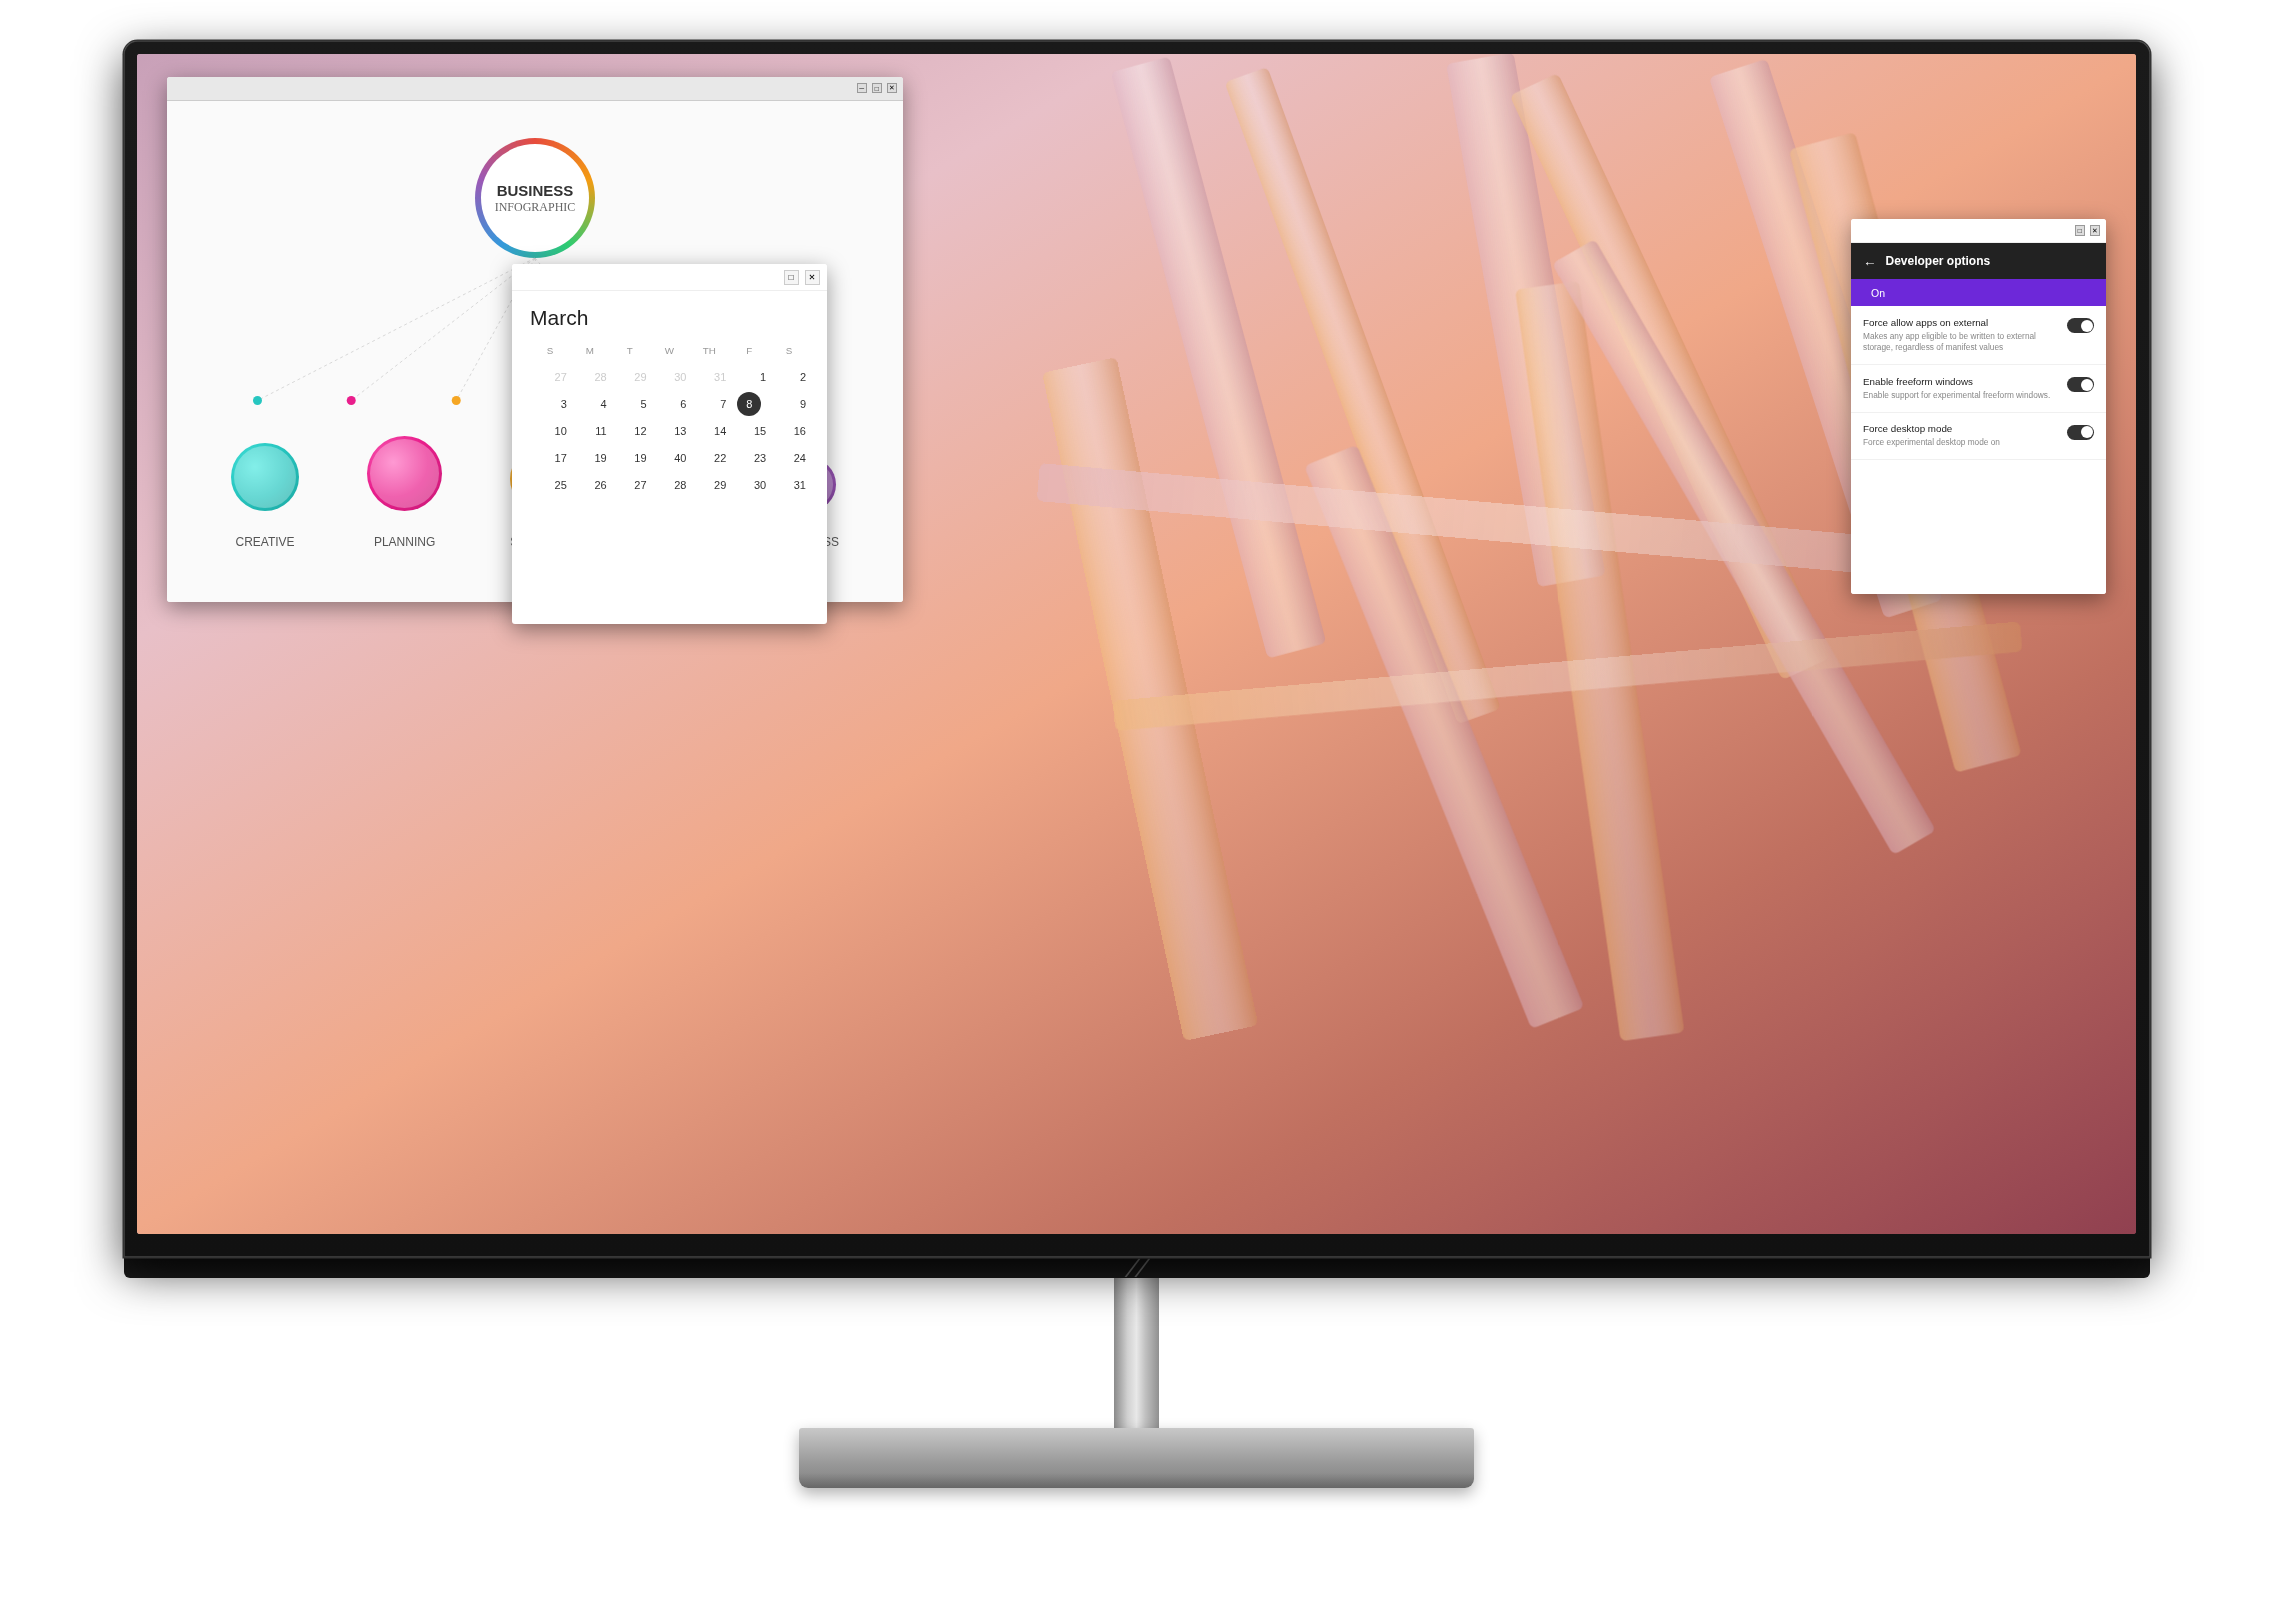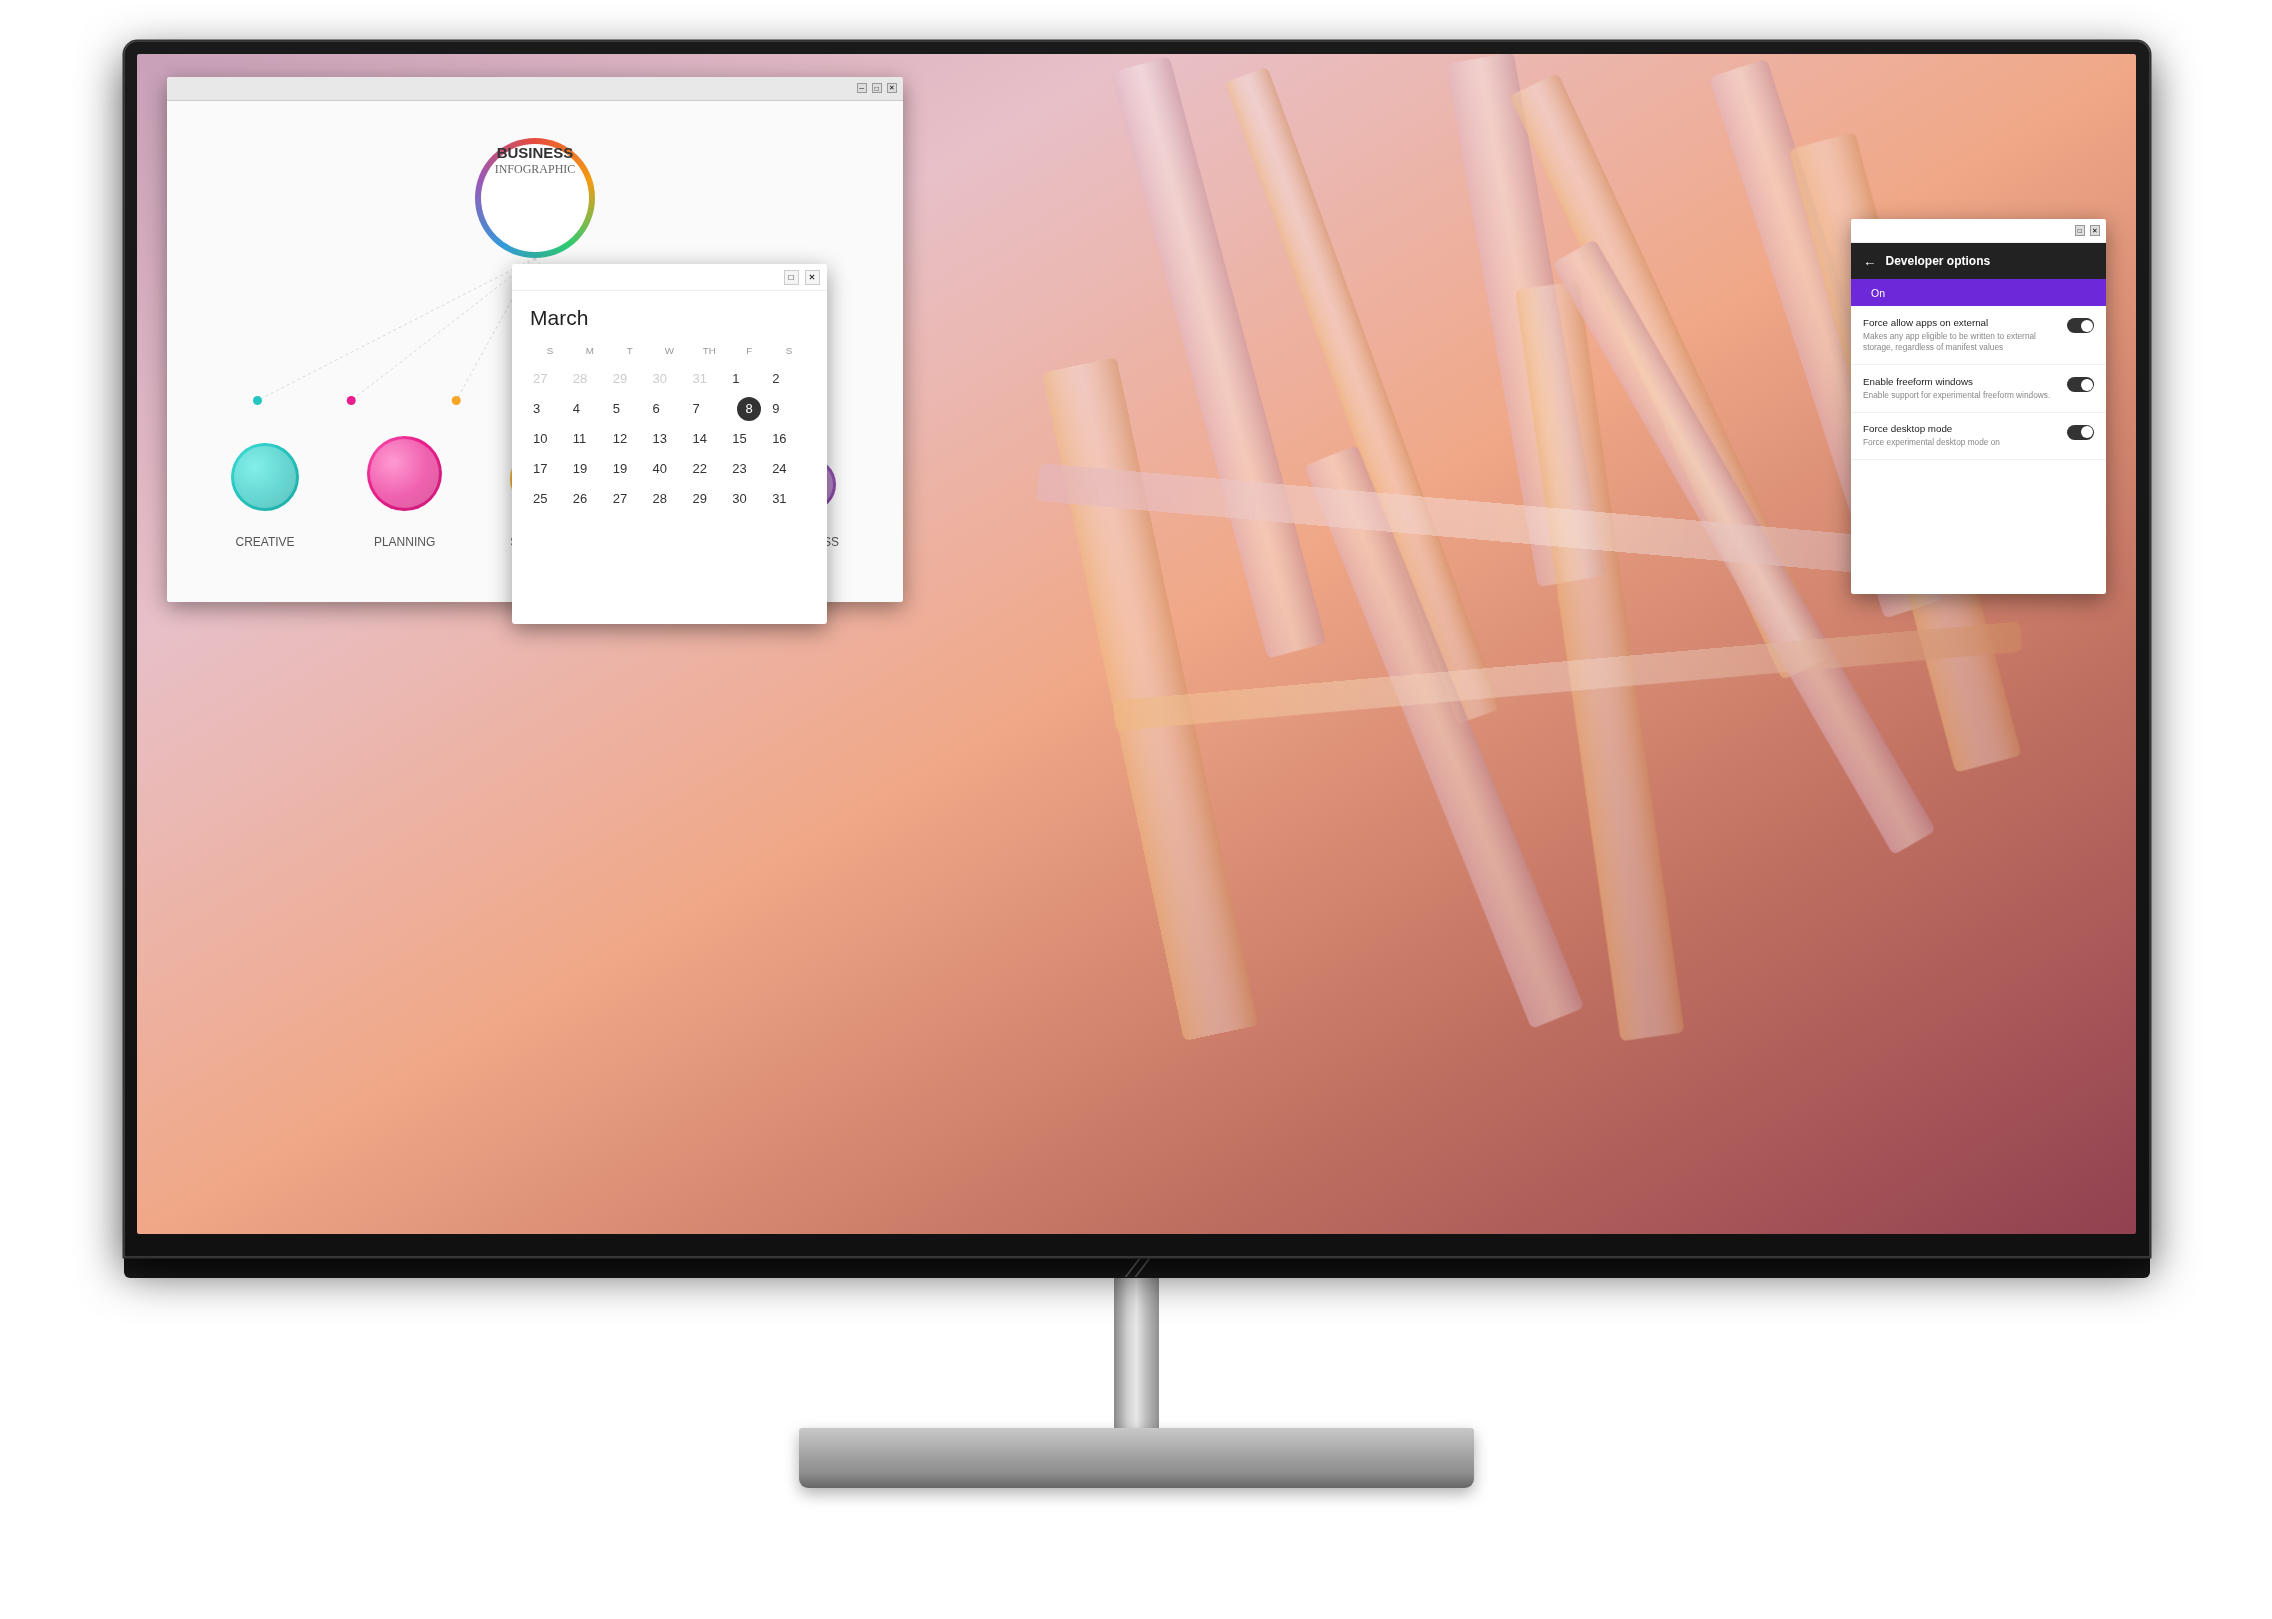"BUSINESS" .main-circle { justify-content: none -> center }
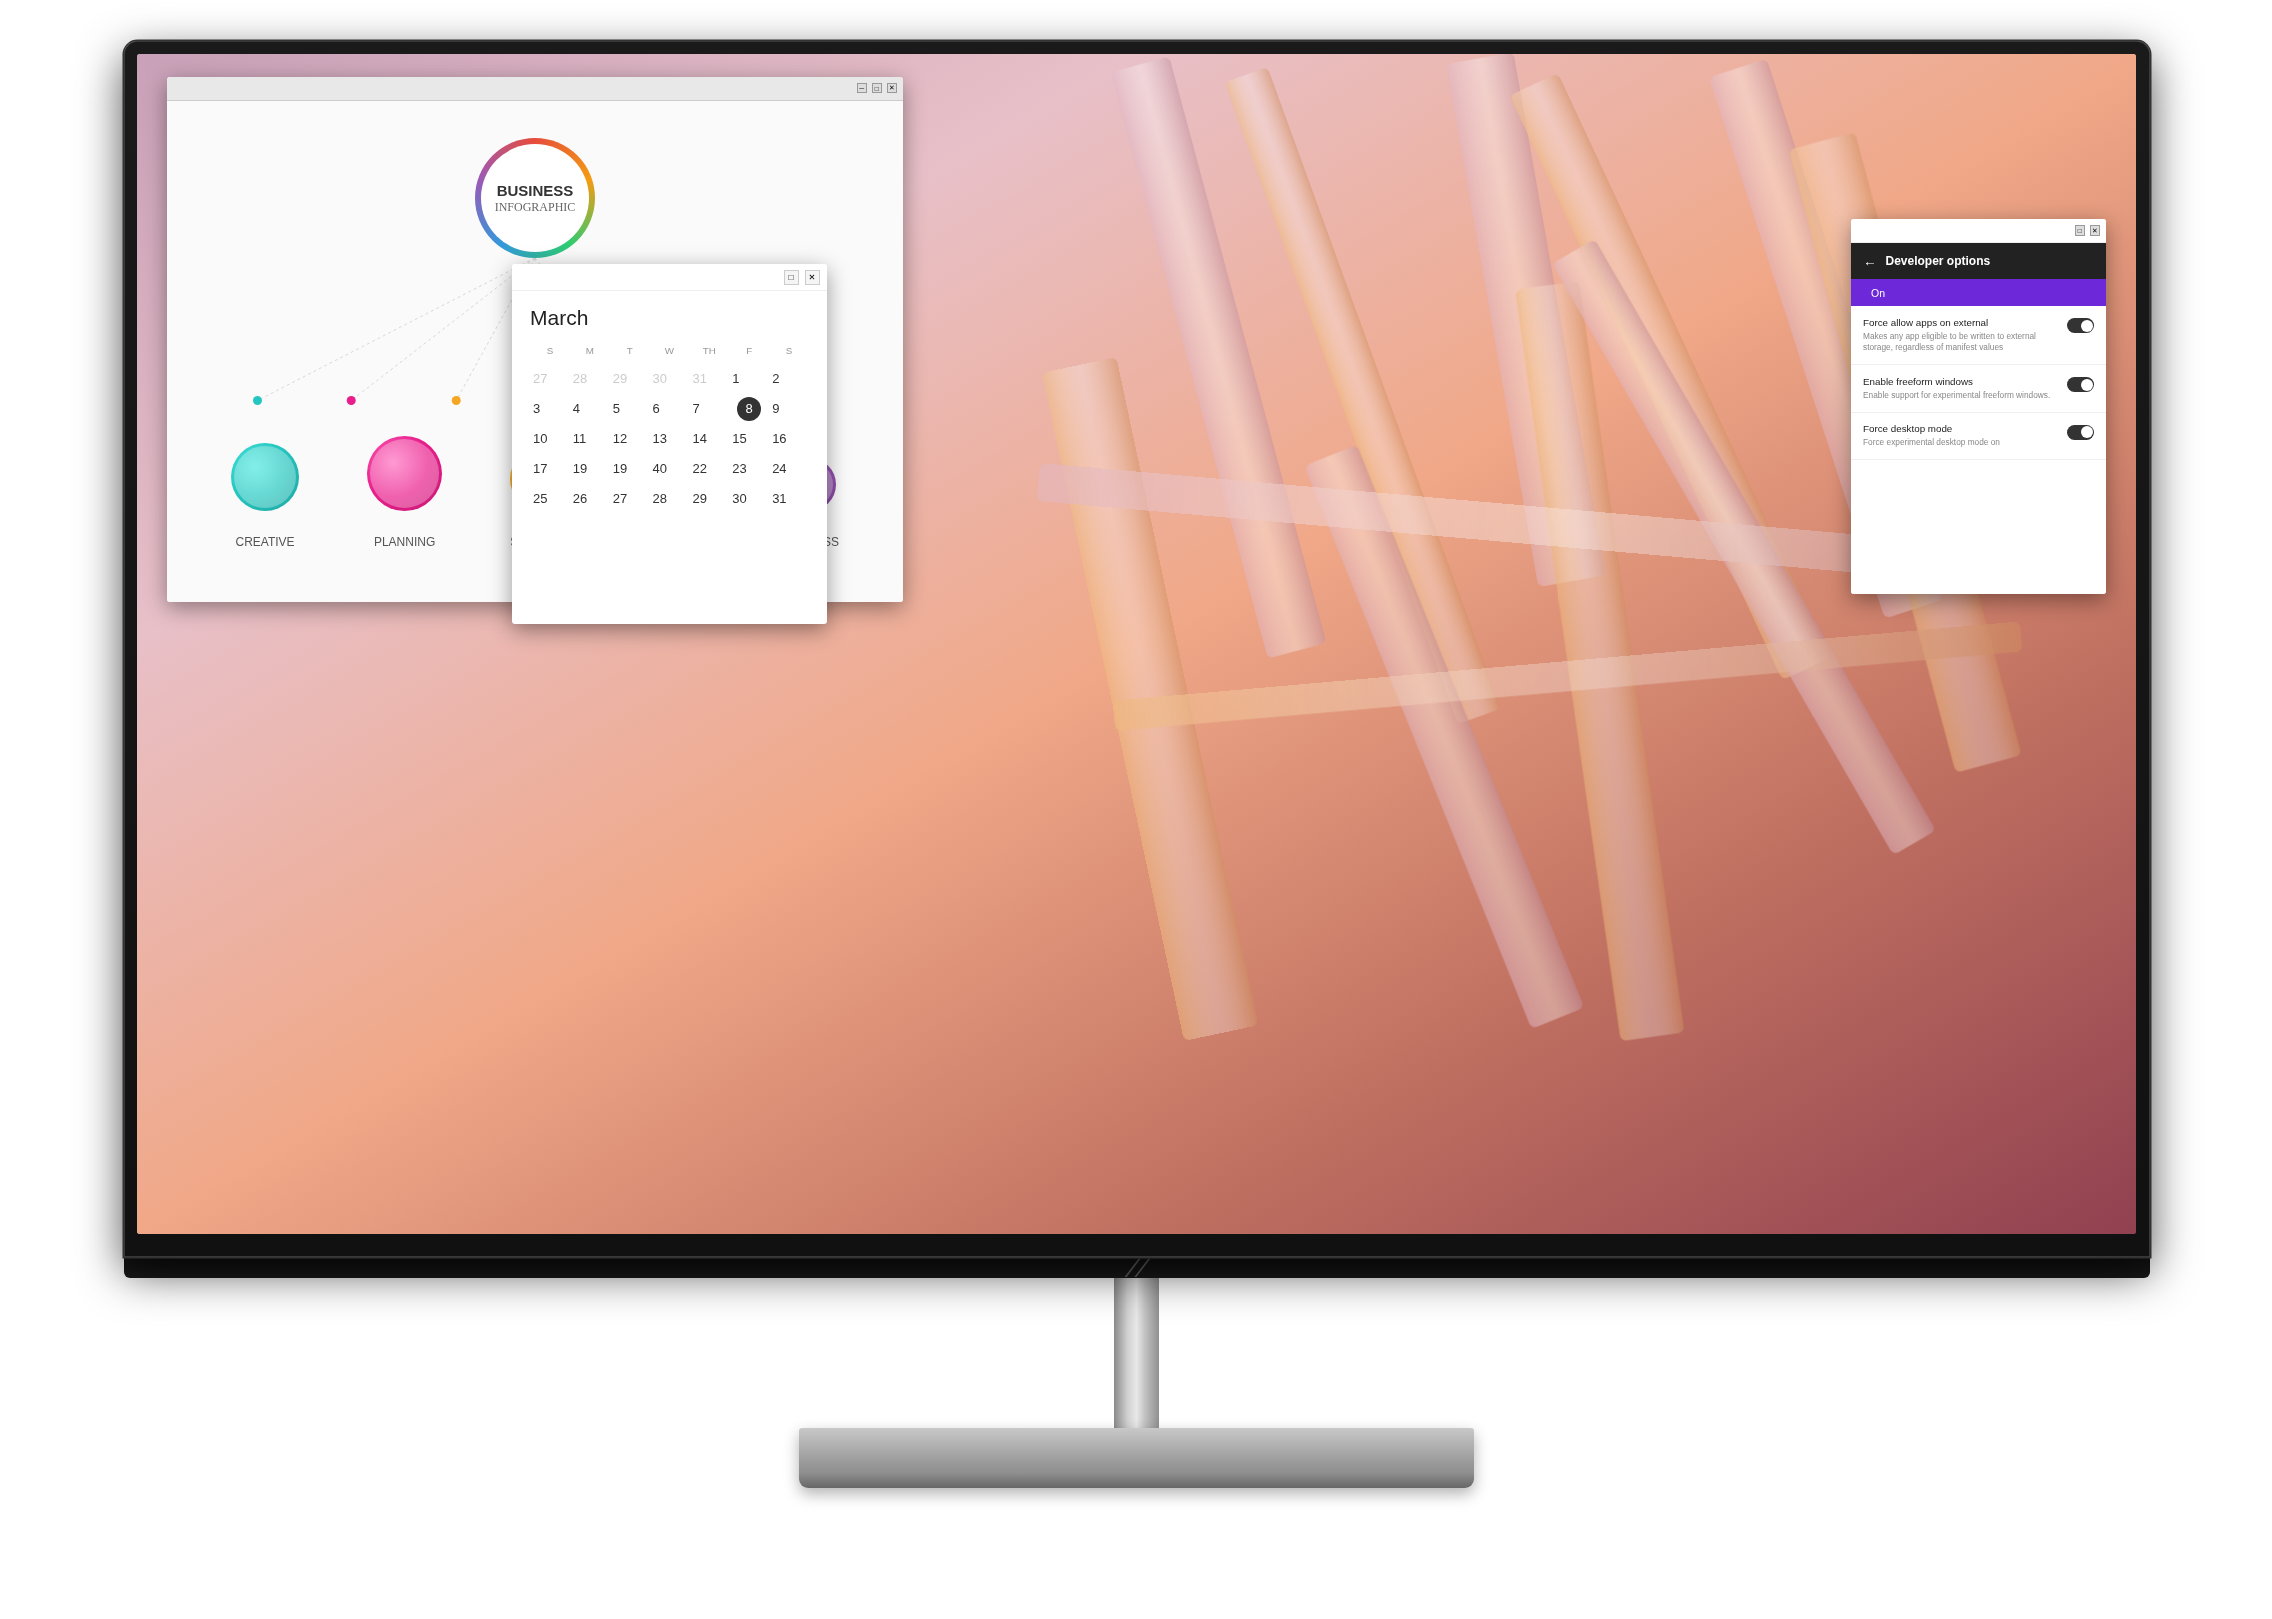"27" .cal-cell { font-size: 13px -> 11px; text-align: left -> right }
